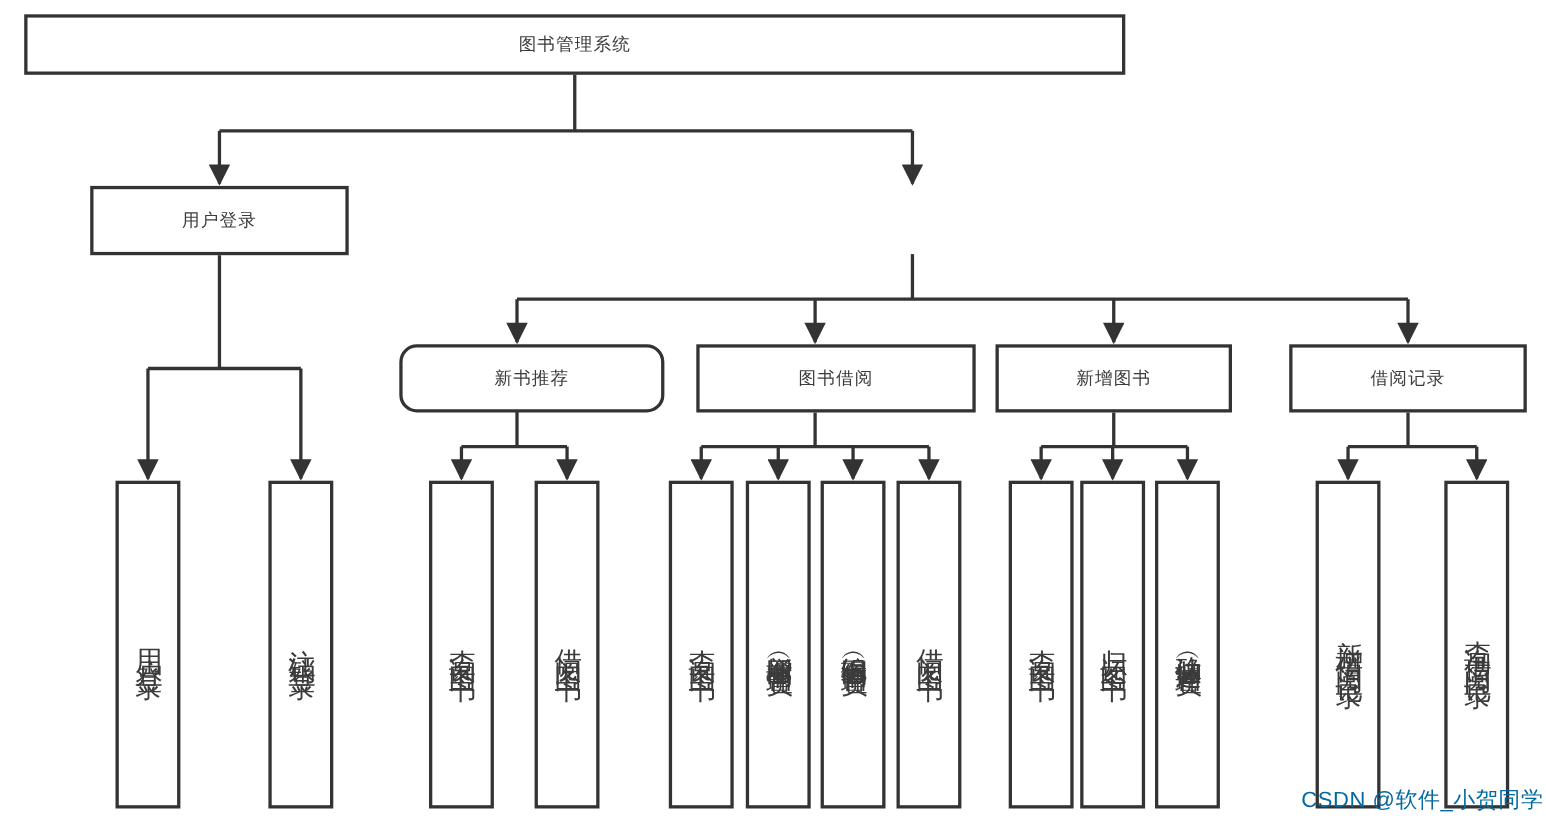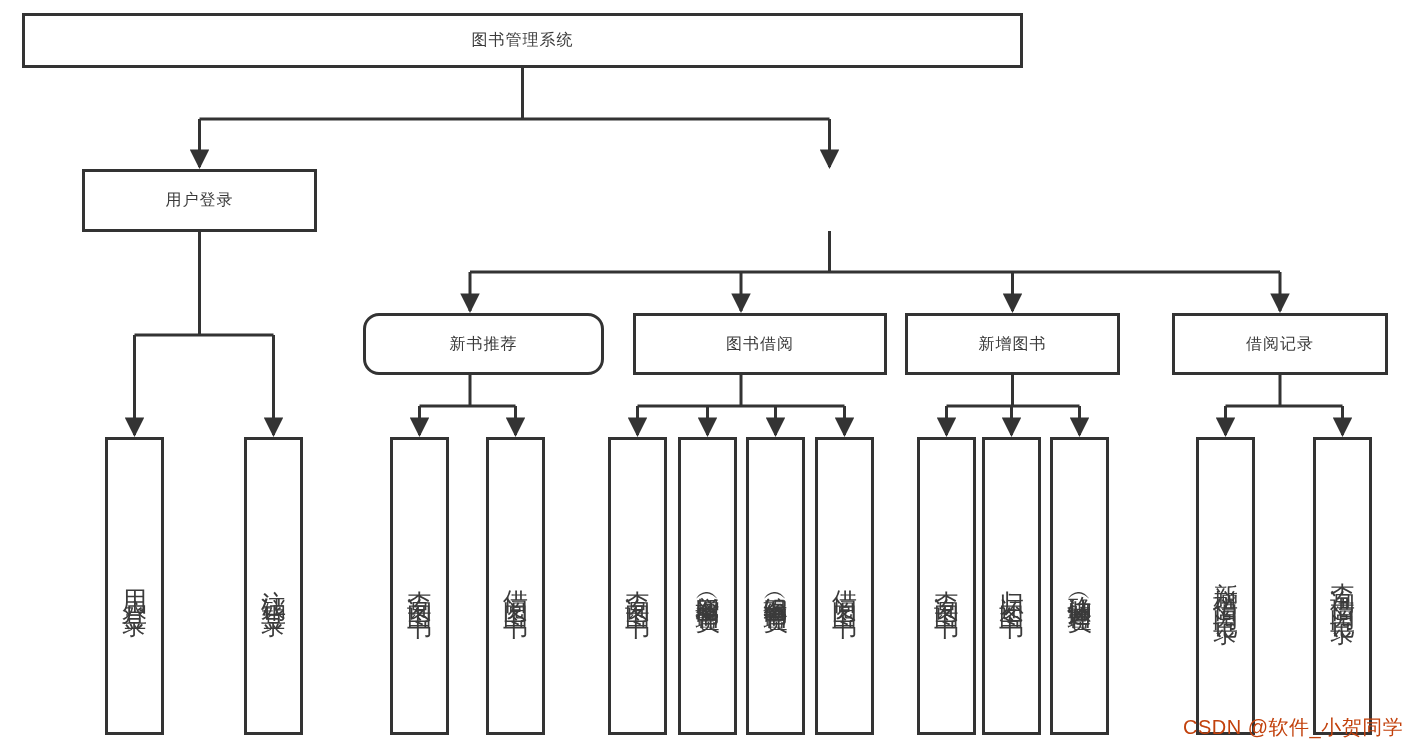"CSDN @软件_小贺同学" .watermark { color: #c2410c -> #0369a1 }
